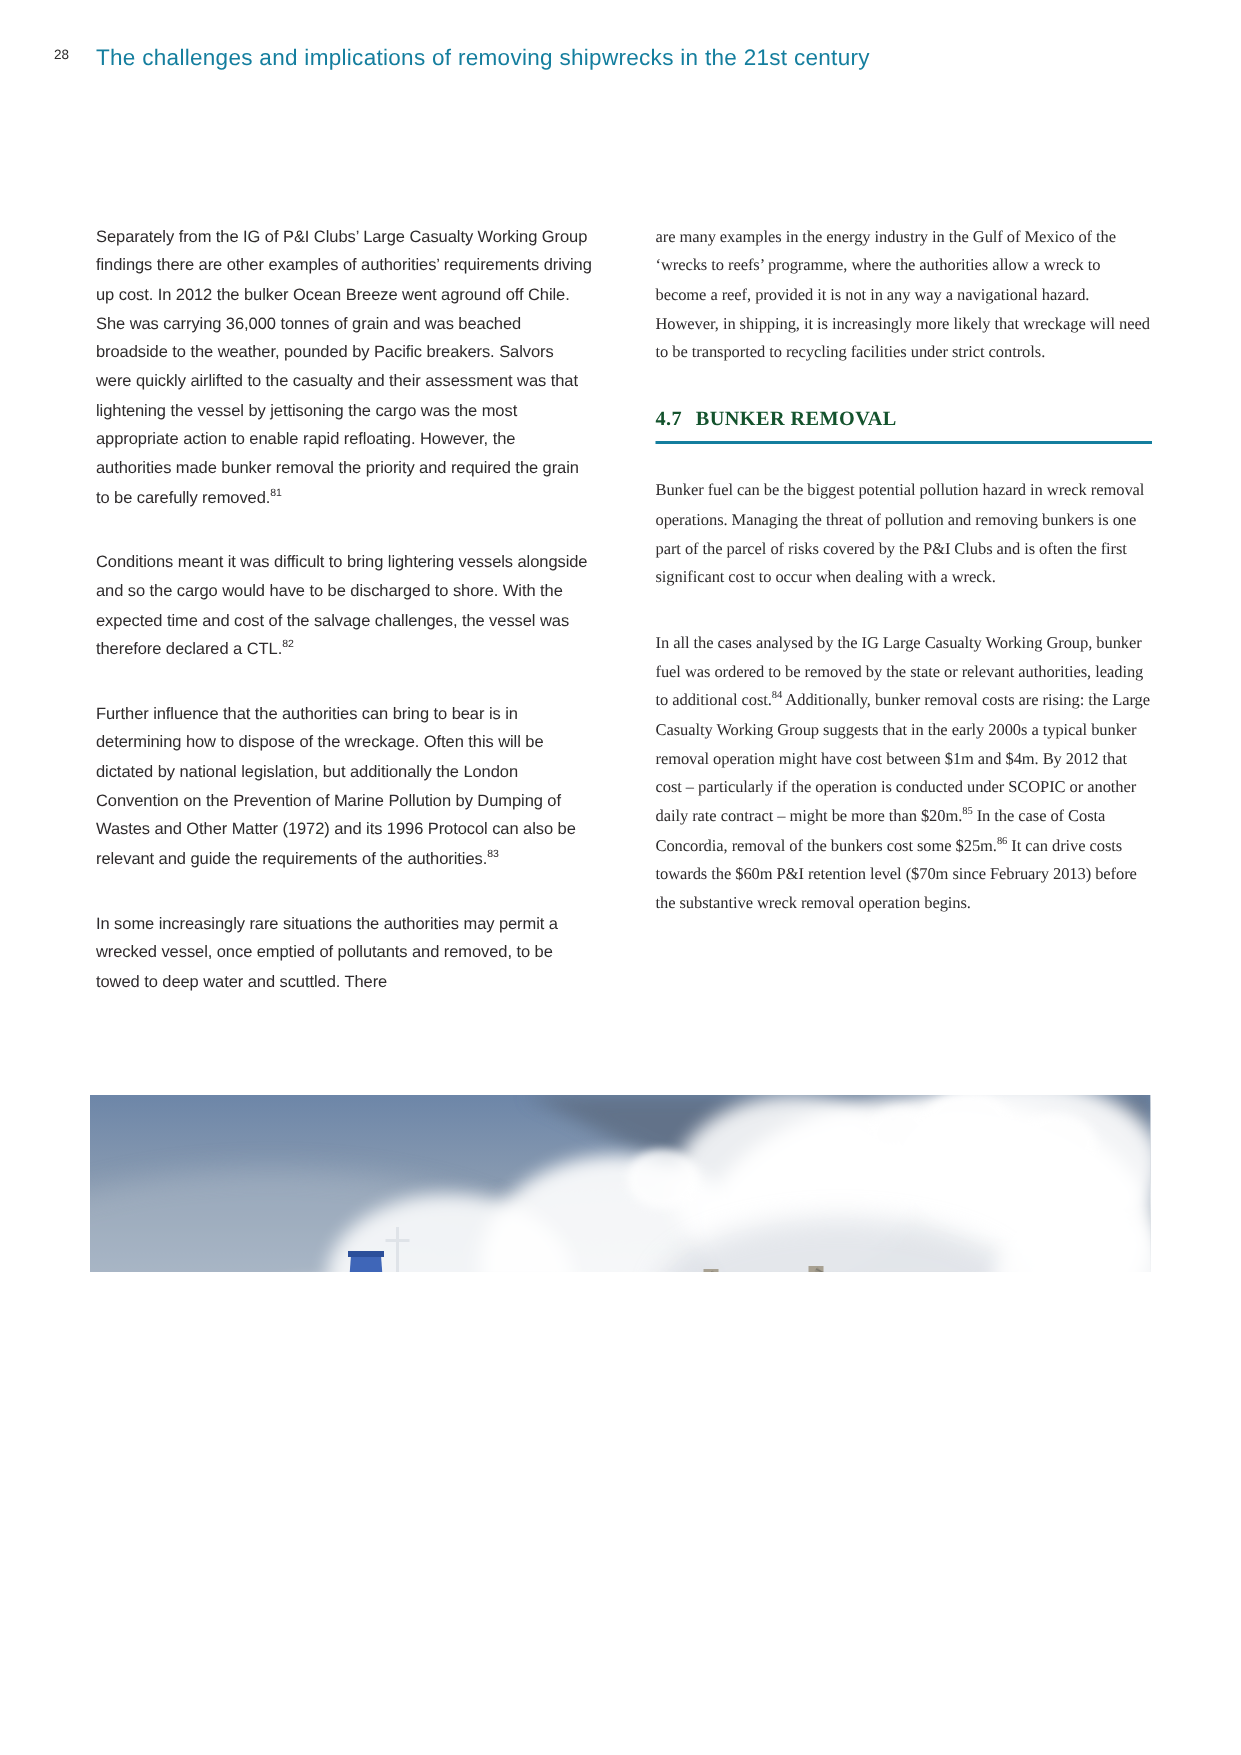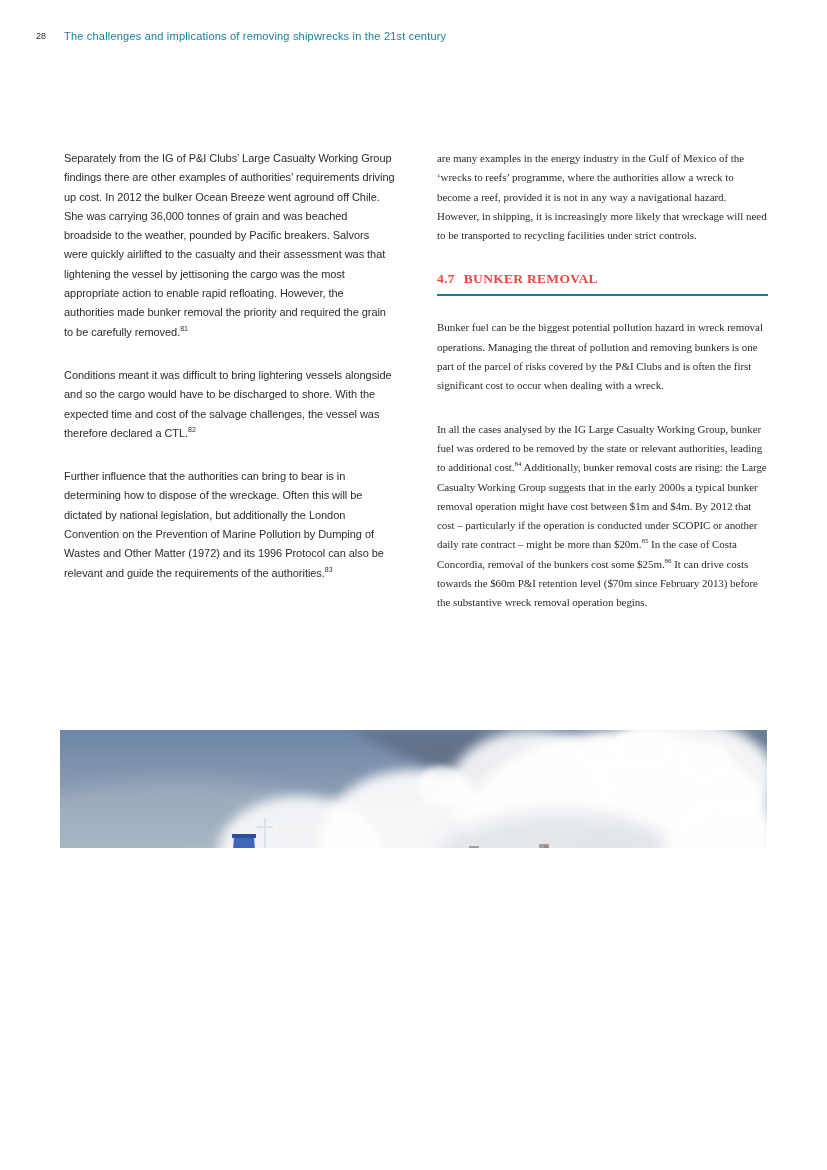"The challenges and implications of" .runhead { font-size: 11px -> 15px }
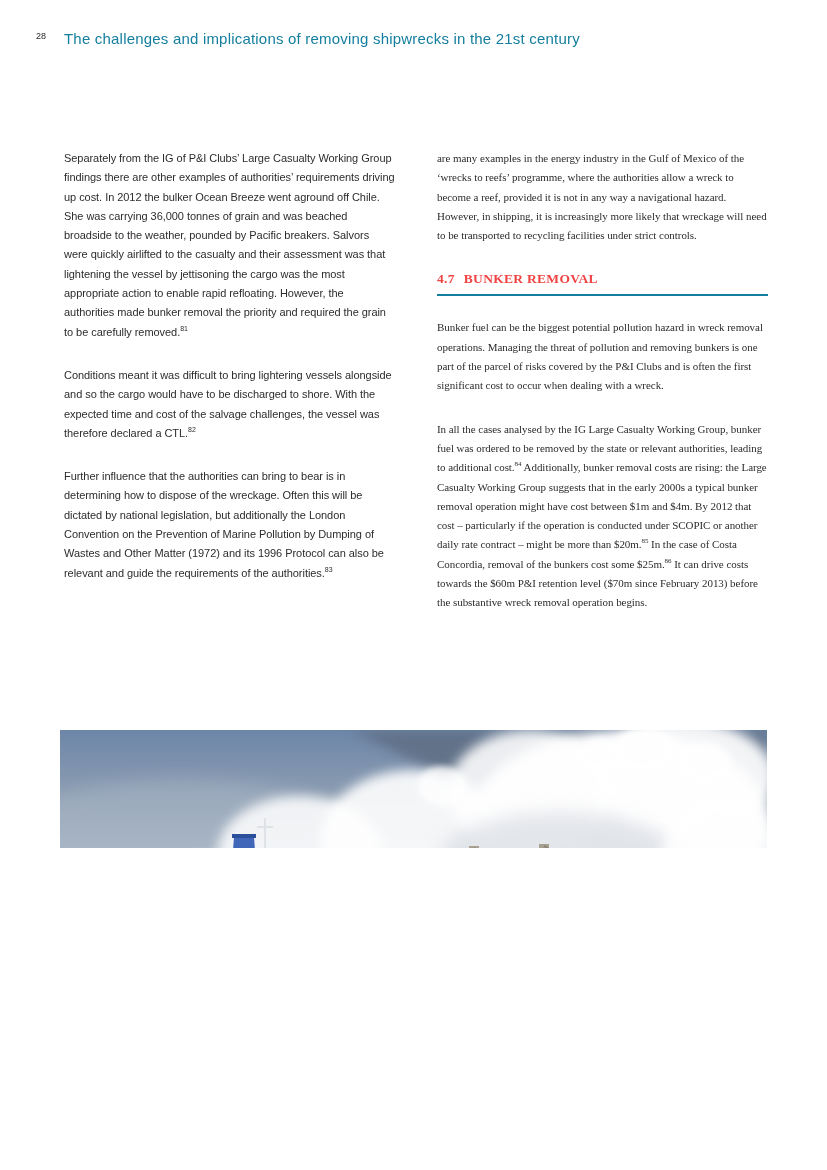"4.7 BUNKER REMOVAL" h2.section { color: #ef4444 -> #14532d }
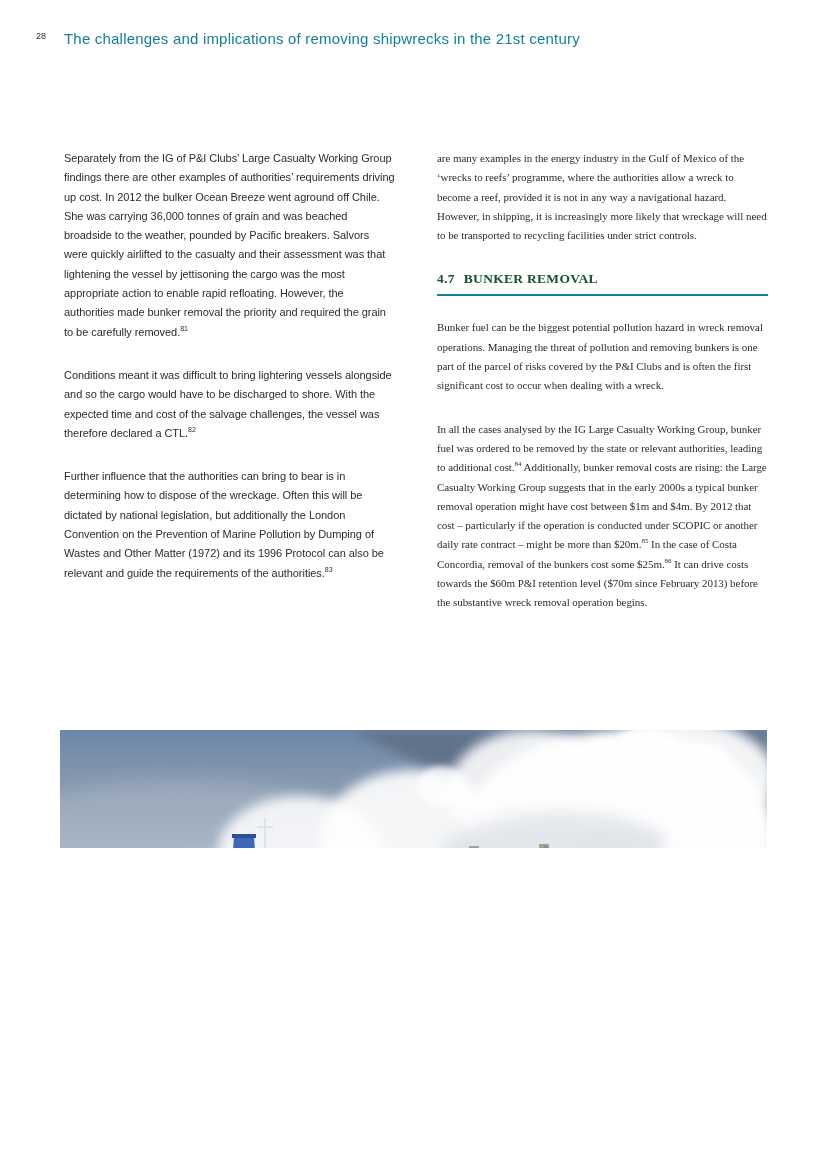"In some increasingly rare situations" p { html: none -> <p><span>In some increasingly rare situations the authorities may permit a wrecked vessel, once emptied of pollutants and removed, to be towed to deep water and scuttled. There</span></p> }
